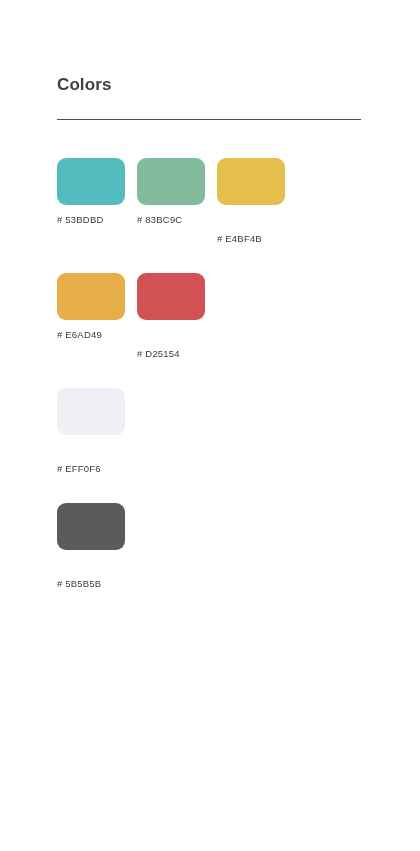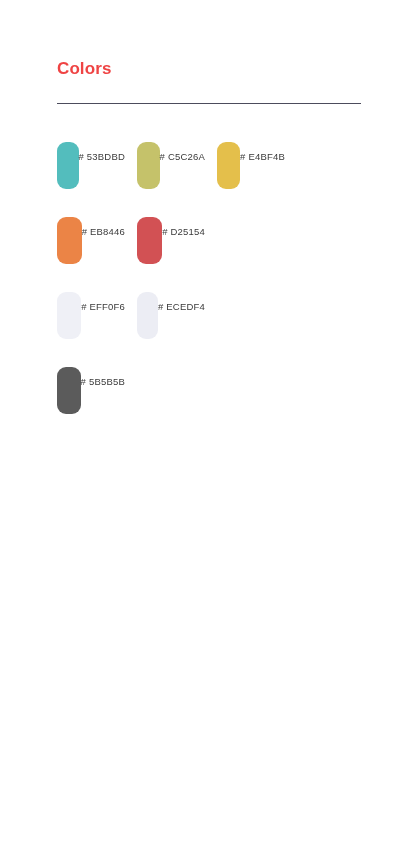"Colors" .page-title { color: #ef4444 -> #404040; padding-top: 58px -> 74px }
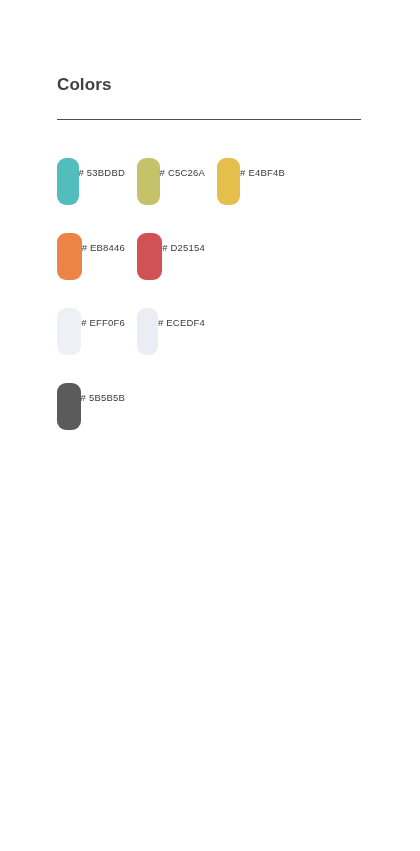"# 53BDBD" .swatch-cell { flex-direction: row -> column }
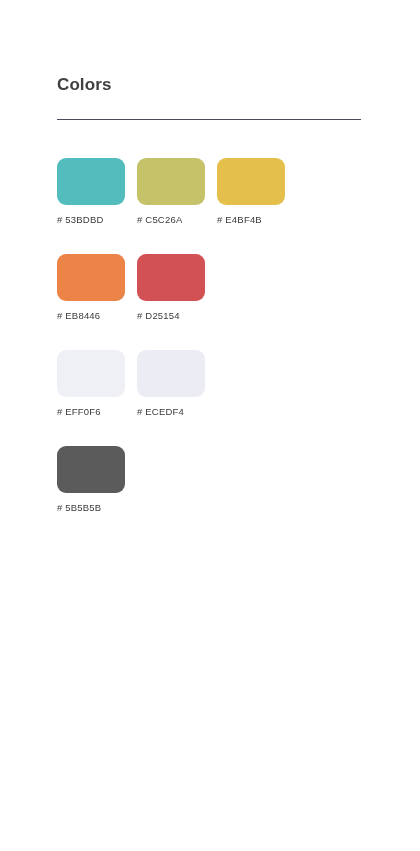"# 83BC9C" div.swatch-cell { html: none -> <div> <div></div> <div># 83BC9C</div> </div> }
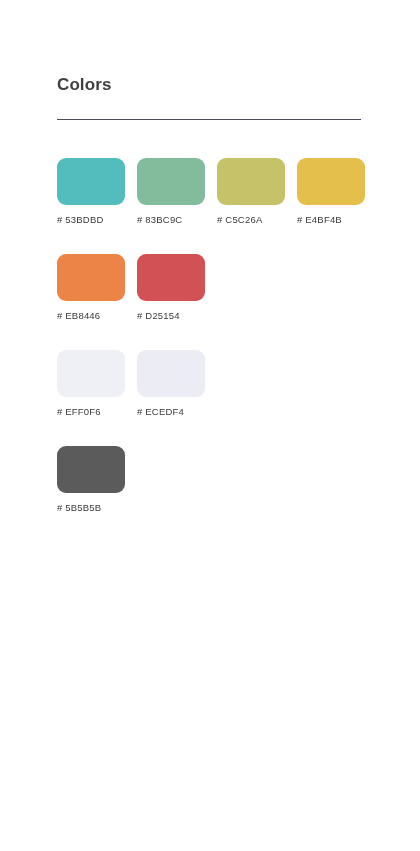"# C5C26A" div.swatch-cell { html: <div> <div></div> <div># C5C26A</div> </div> -> none }
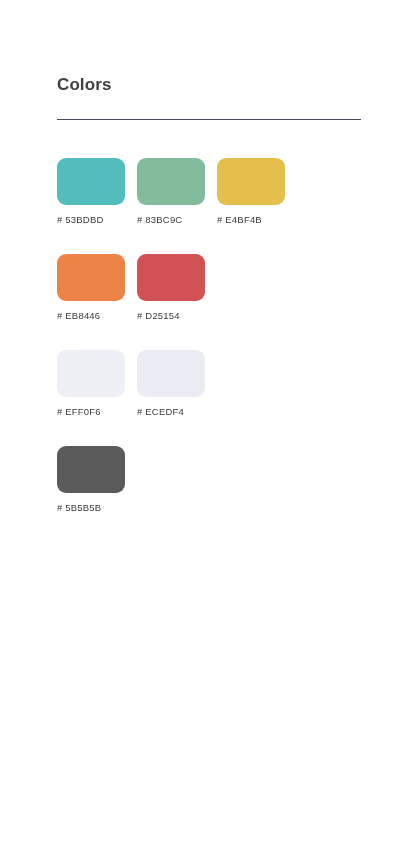"# E4BF4B" .swatch-cell:last-child { gap: none -> 19px }
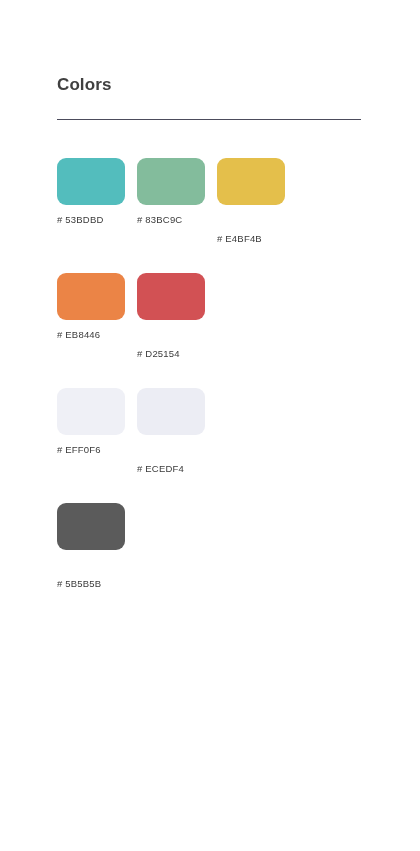"# E6AD49" div.swatch-cell { html: none -> <div> <div></div> <div># E6AD49</div> </div> }
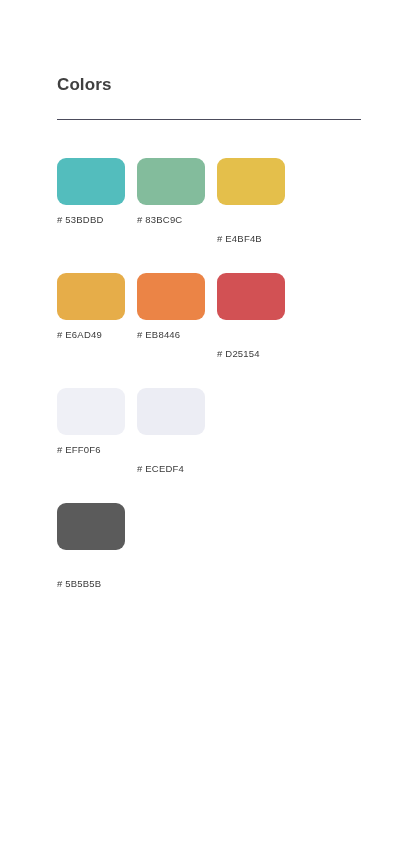"# EB8446" div.swatch-cell { html: <div> <div></div> <div># EB8446</div> </div> -> none }
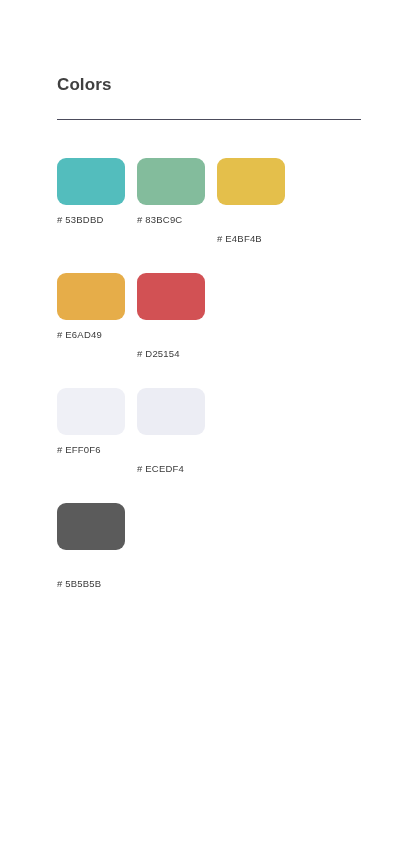"# ECEDF4" div.swatch-cell { html: <div> <div></div> <div># ECEDF4</div> </div> -> none }
